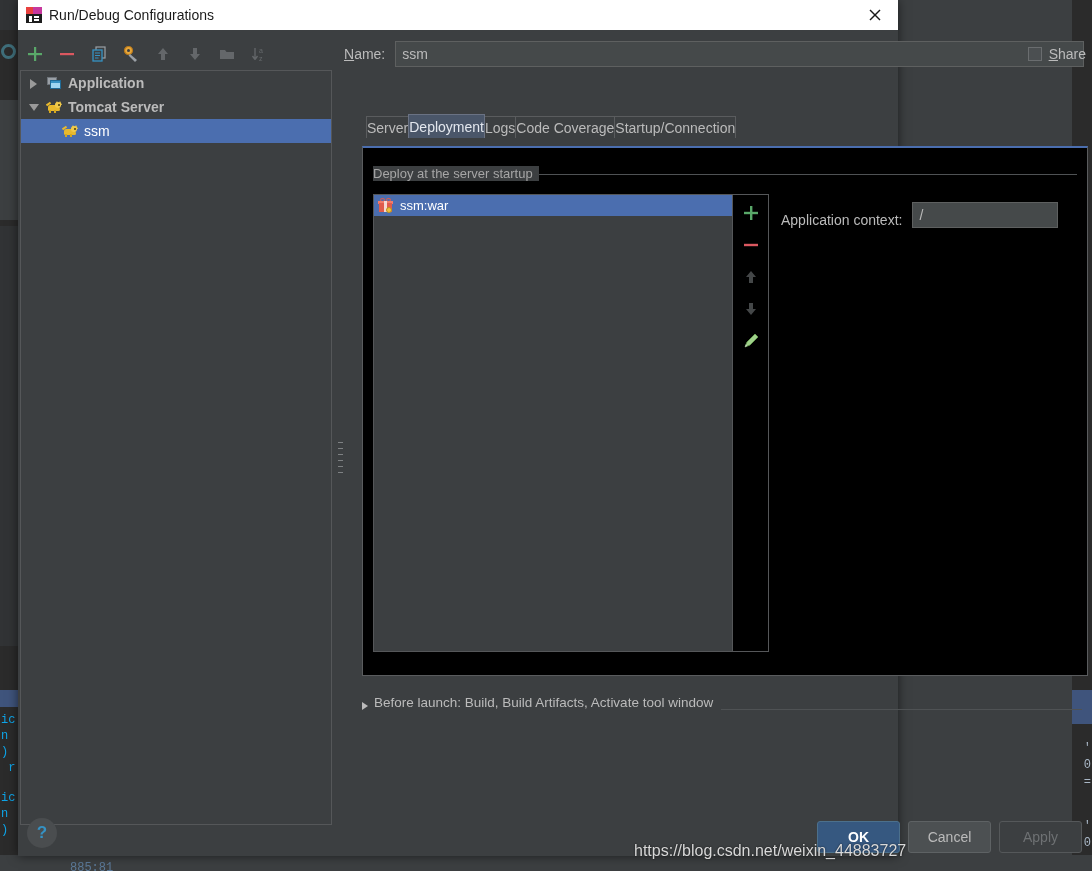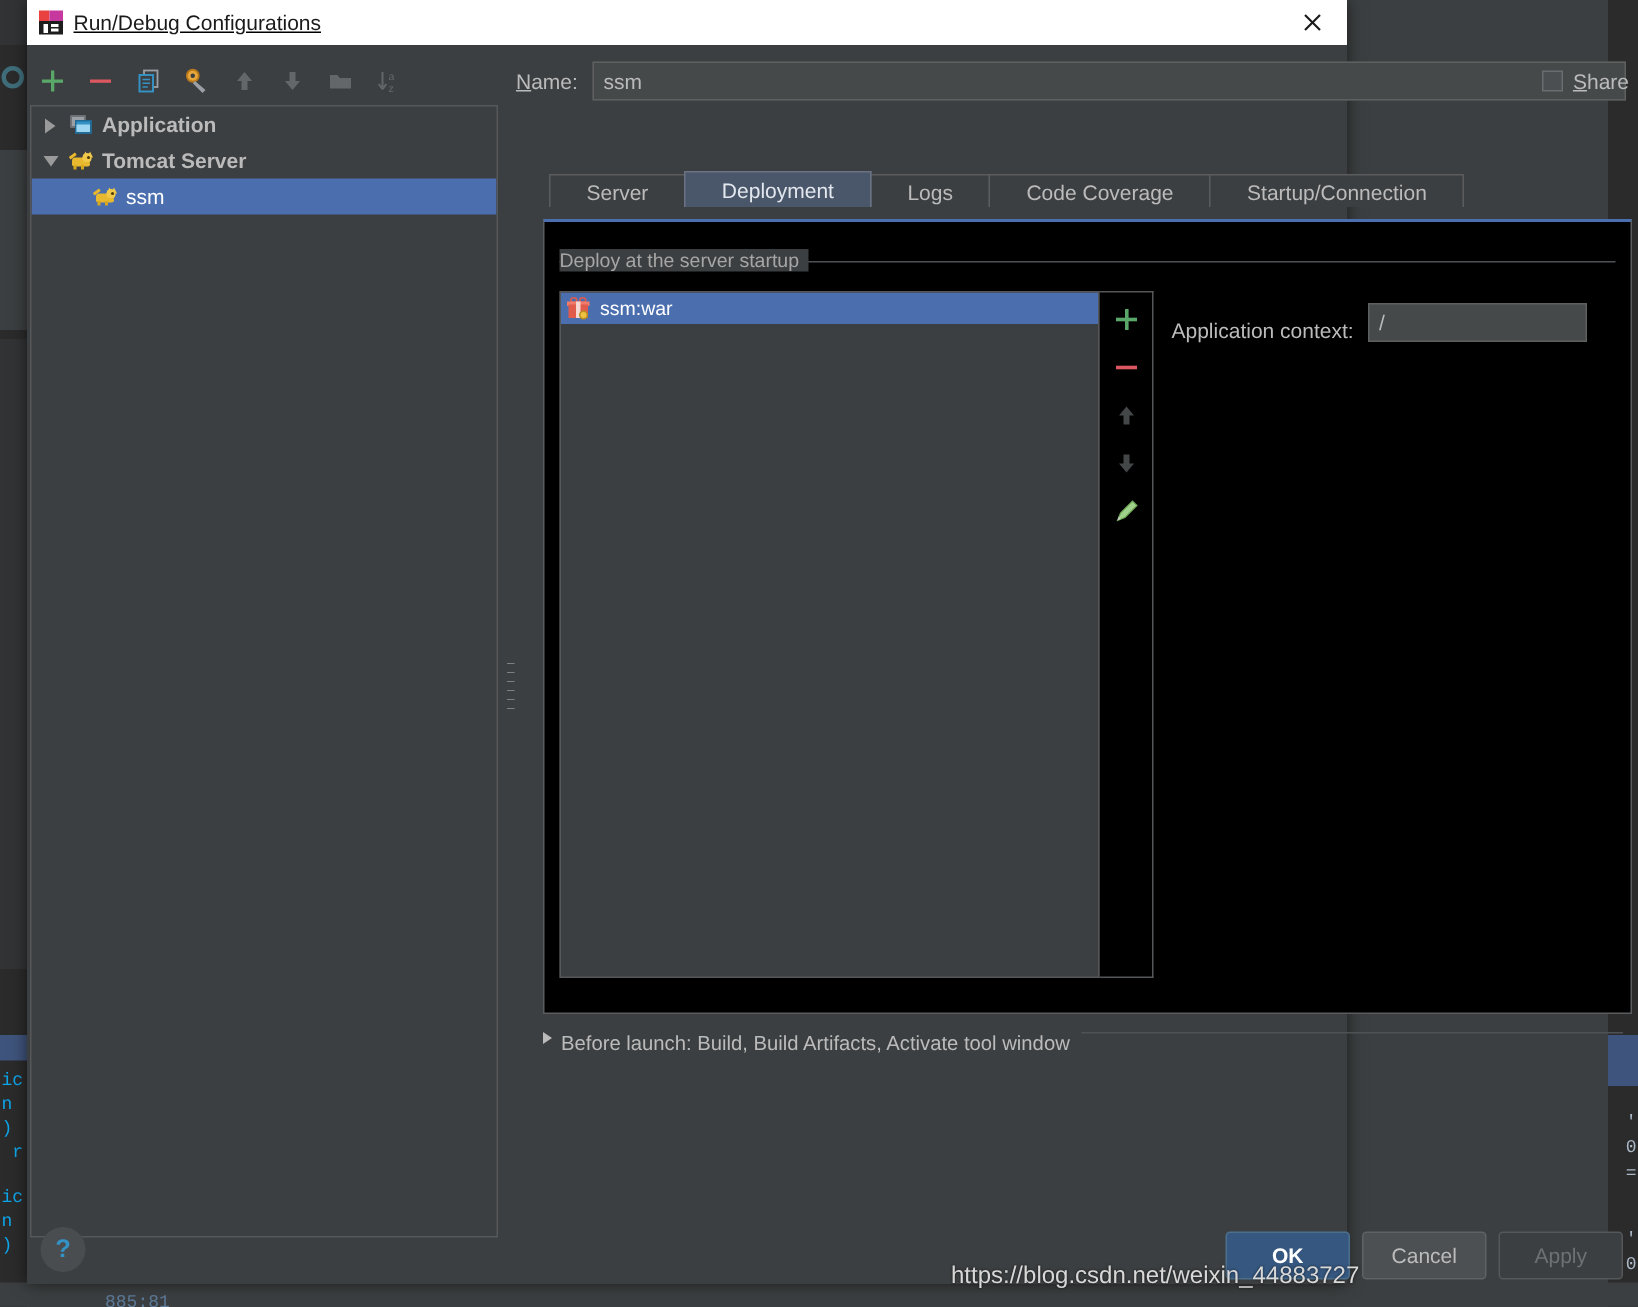"Run/Debug Configurations" #dialog { text-decoration: underline -> none }
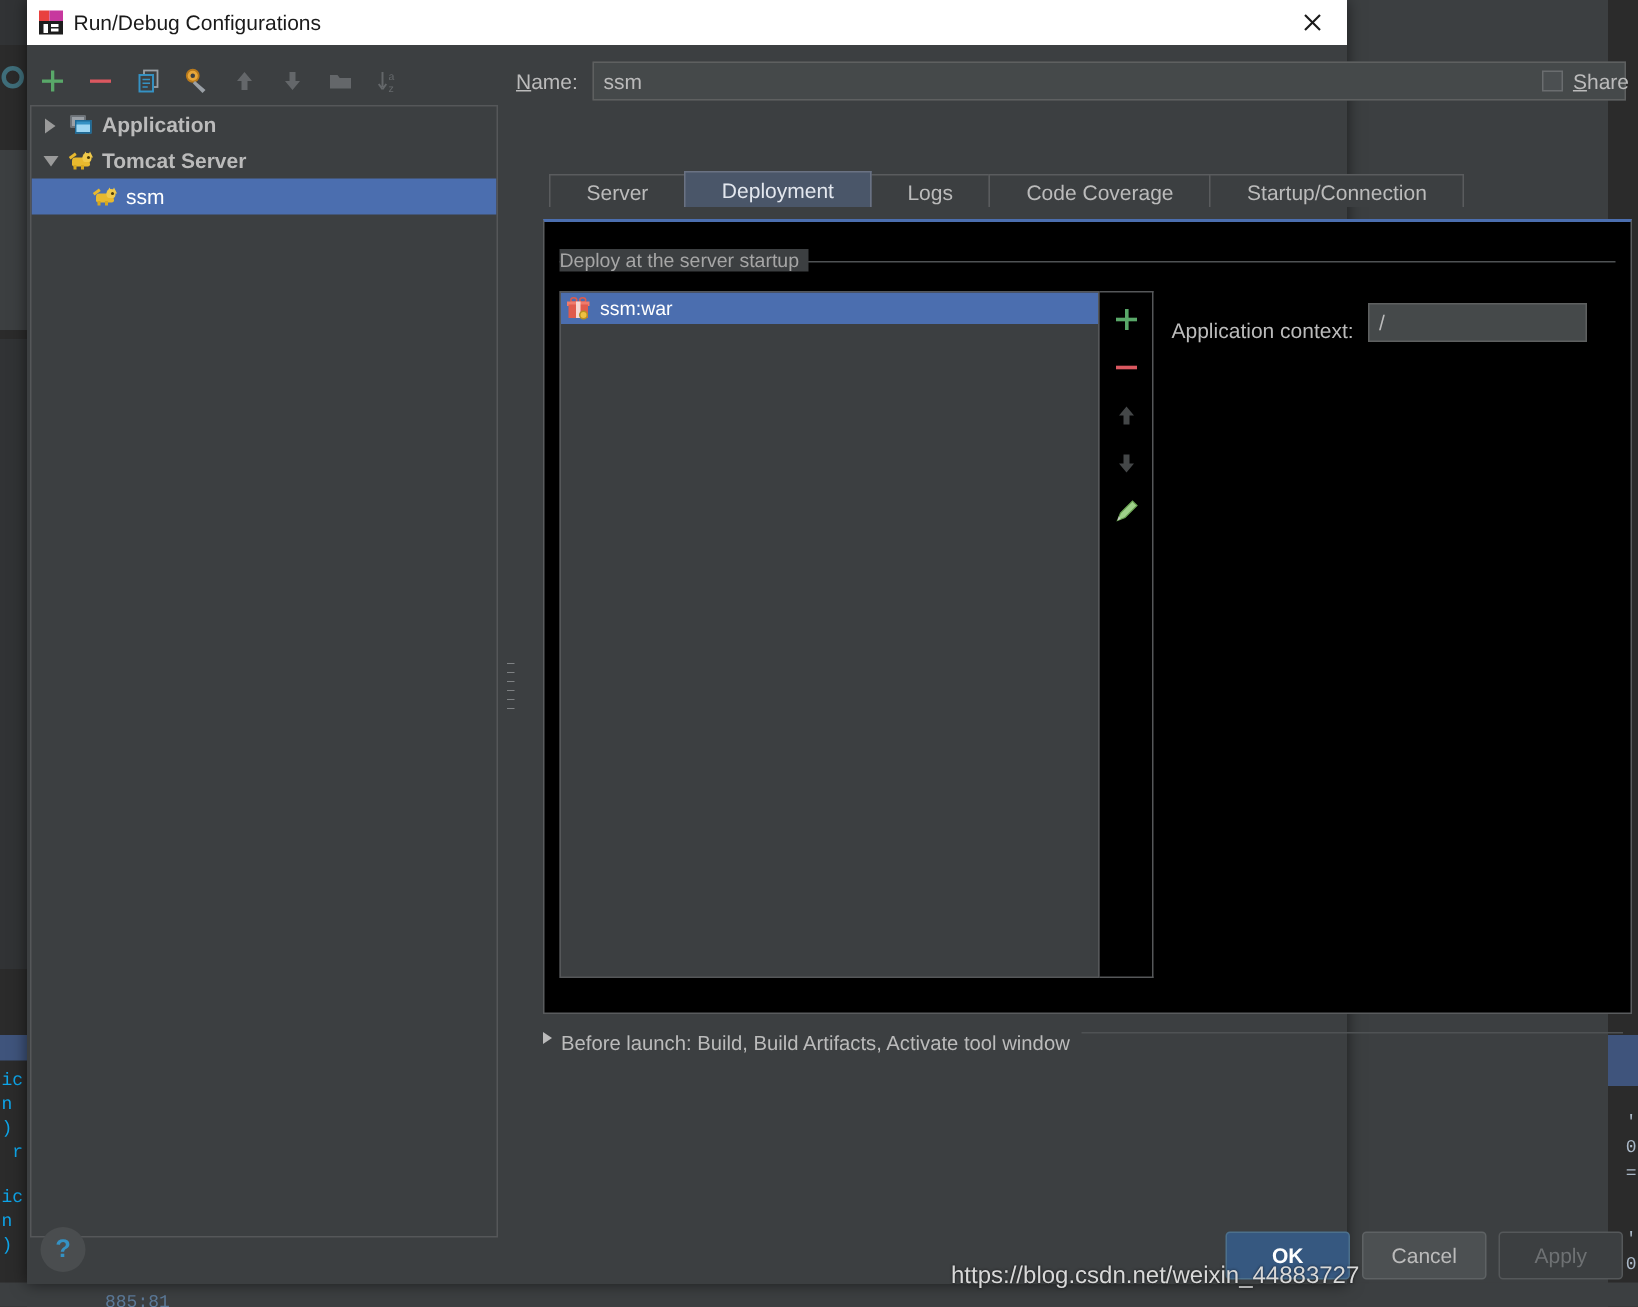"Server" .tab { padding: 0 24px -> 0 0 }
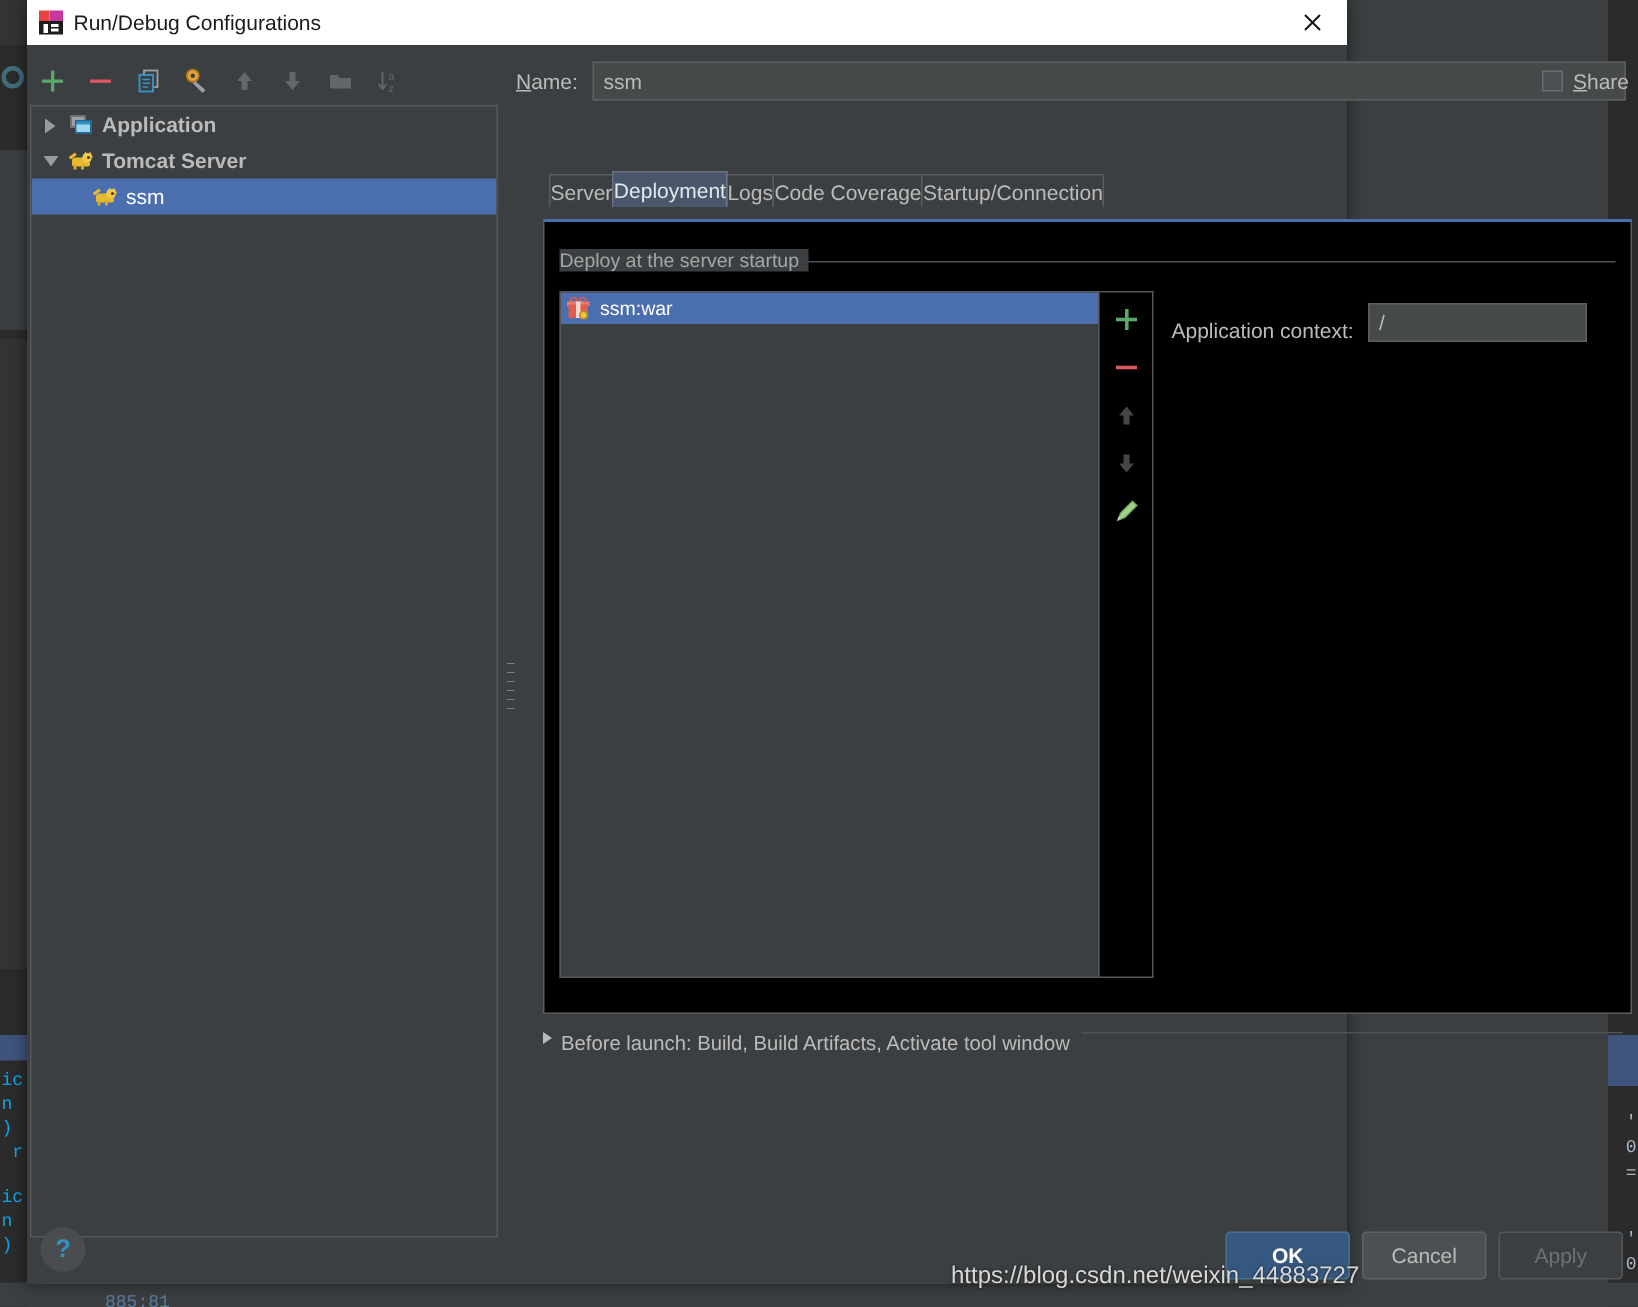"Before launch: Build, Build Artifacts," #before-launch { align-items: flex-start -> flex-end }
